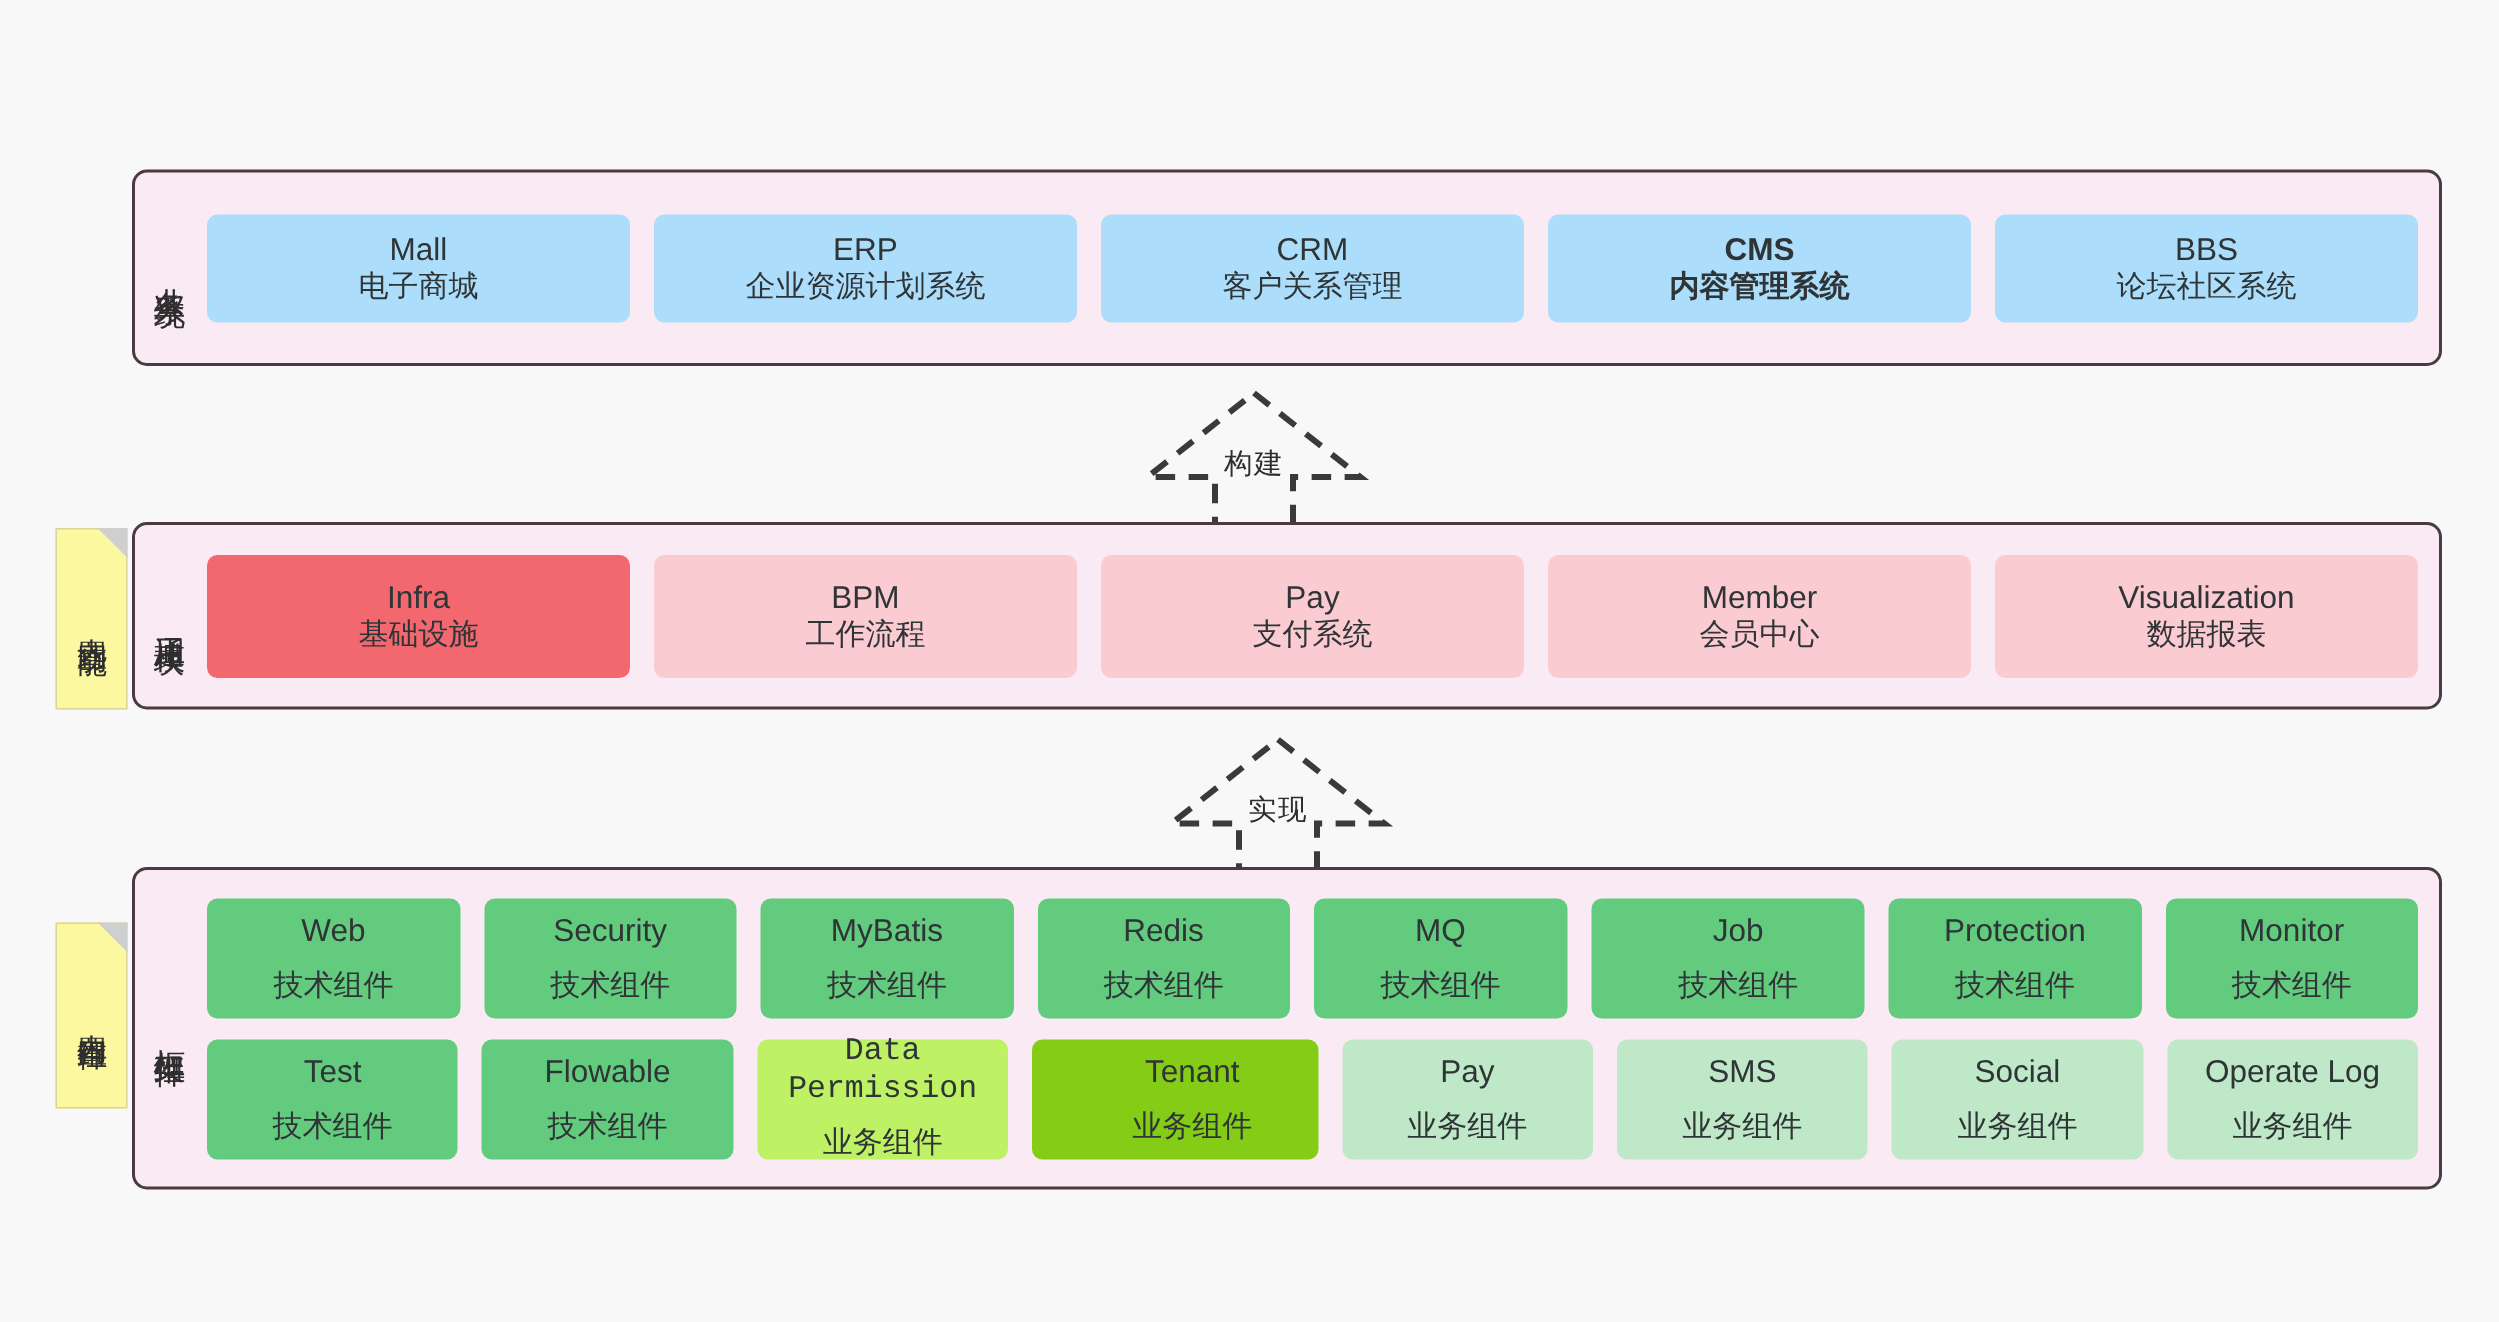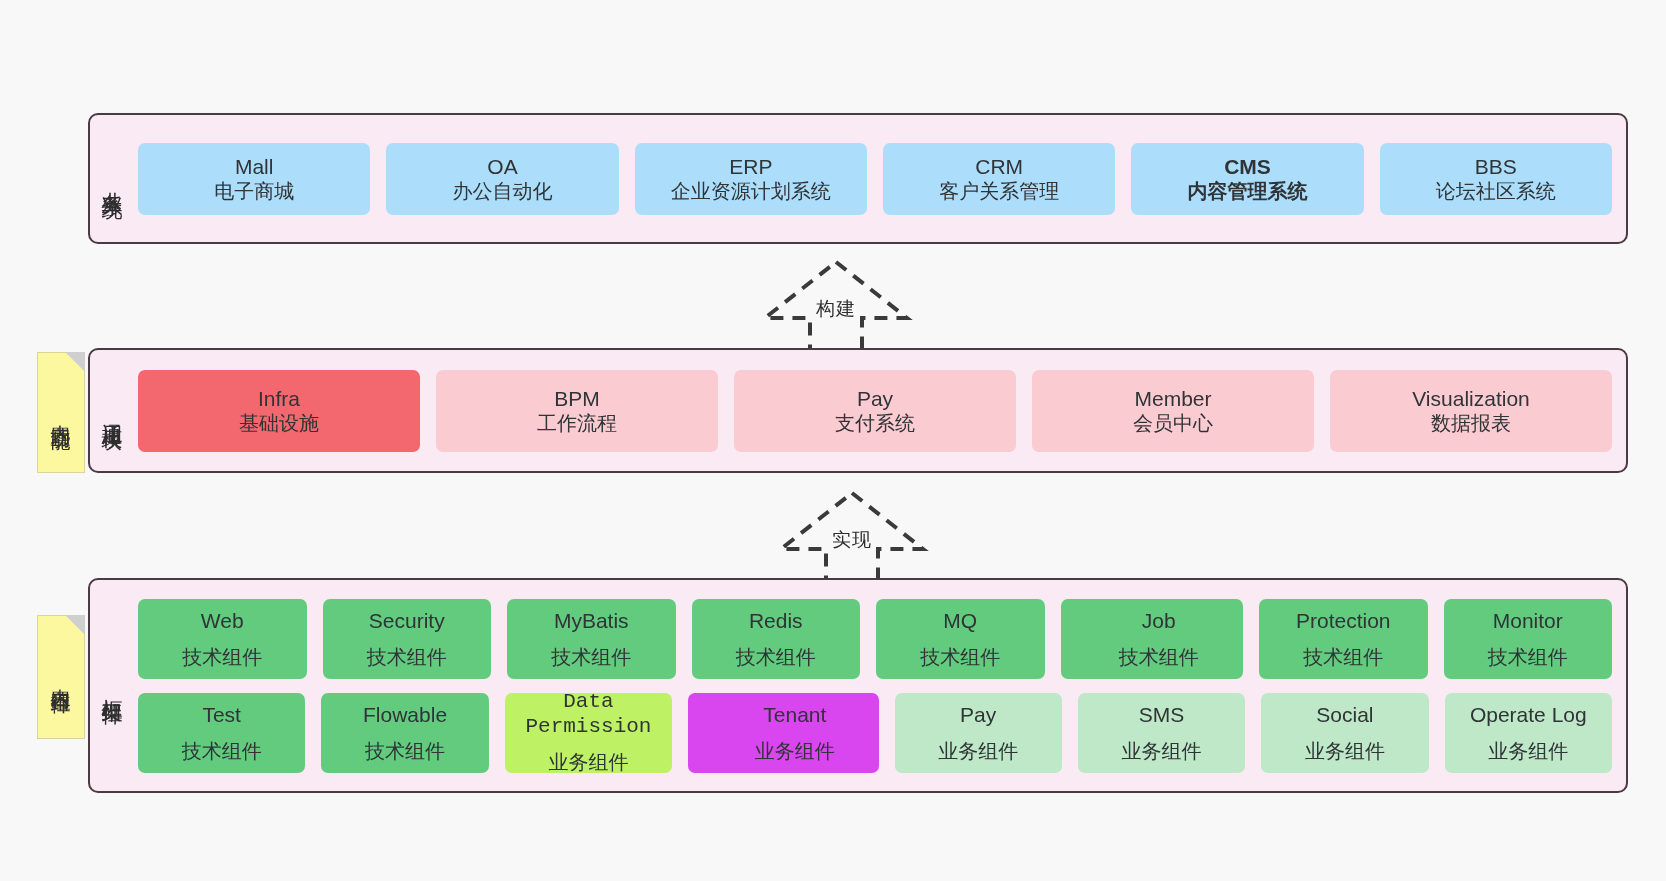"OA" div.cell { html: <div> <span>OA</span> <span>办公自动化</span> </div> -> none }
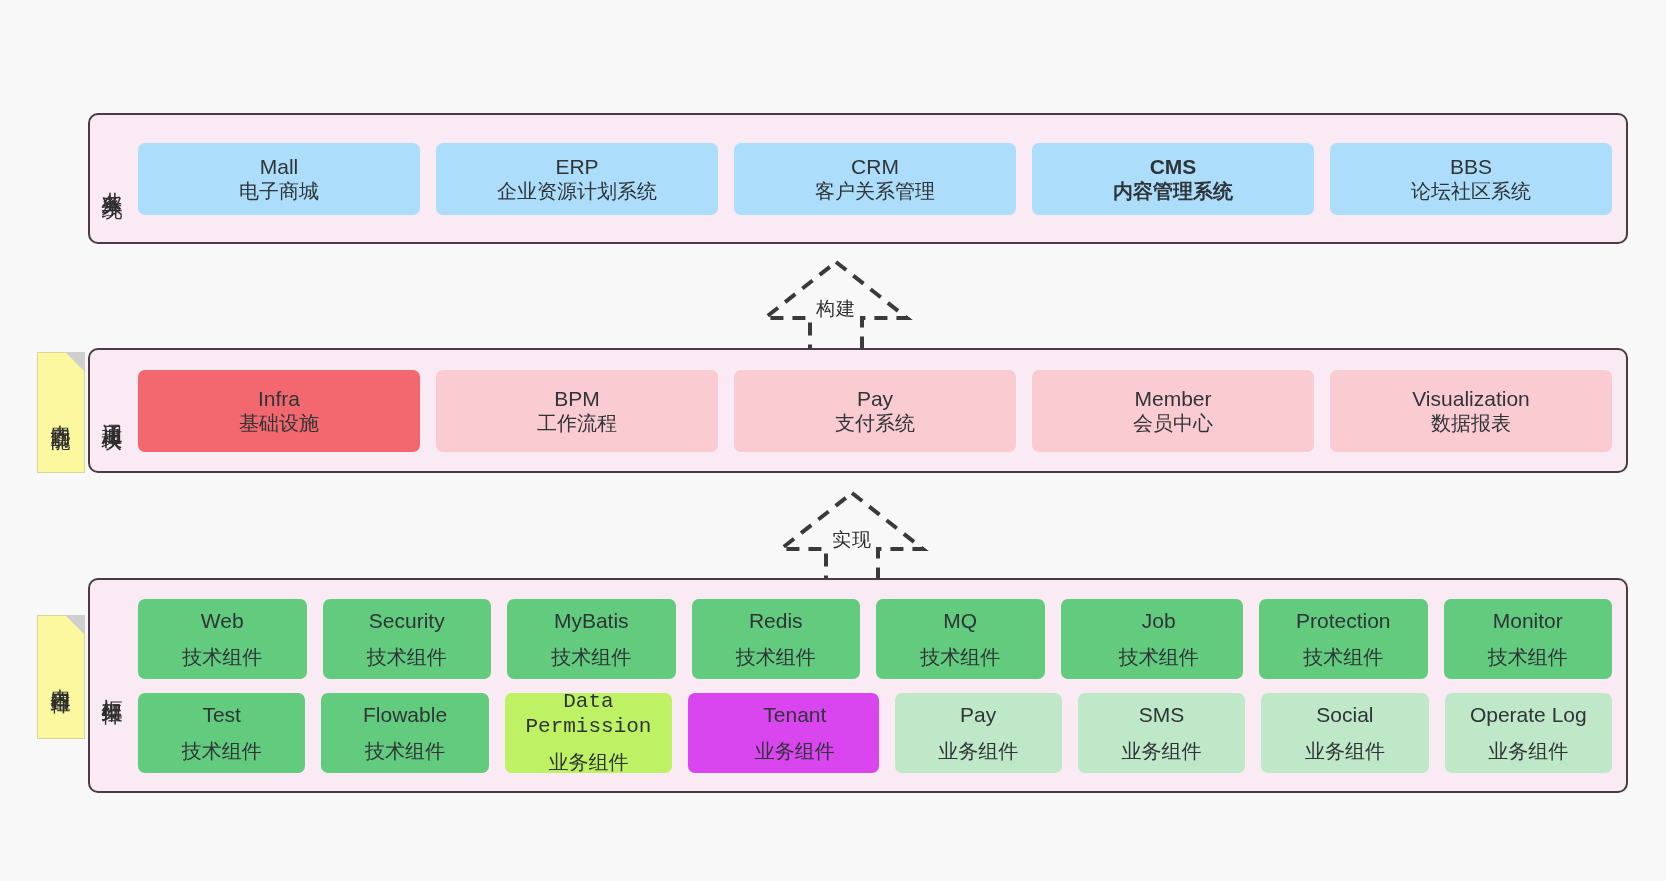"Tenant" div.cell { background: #d946ef -> #84cc16 }
